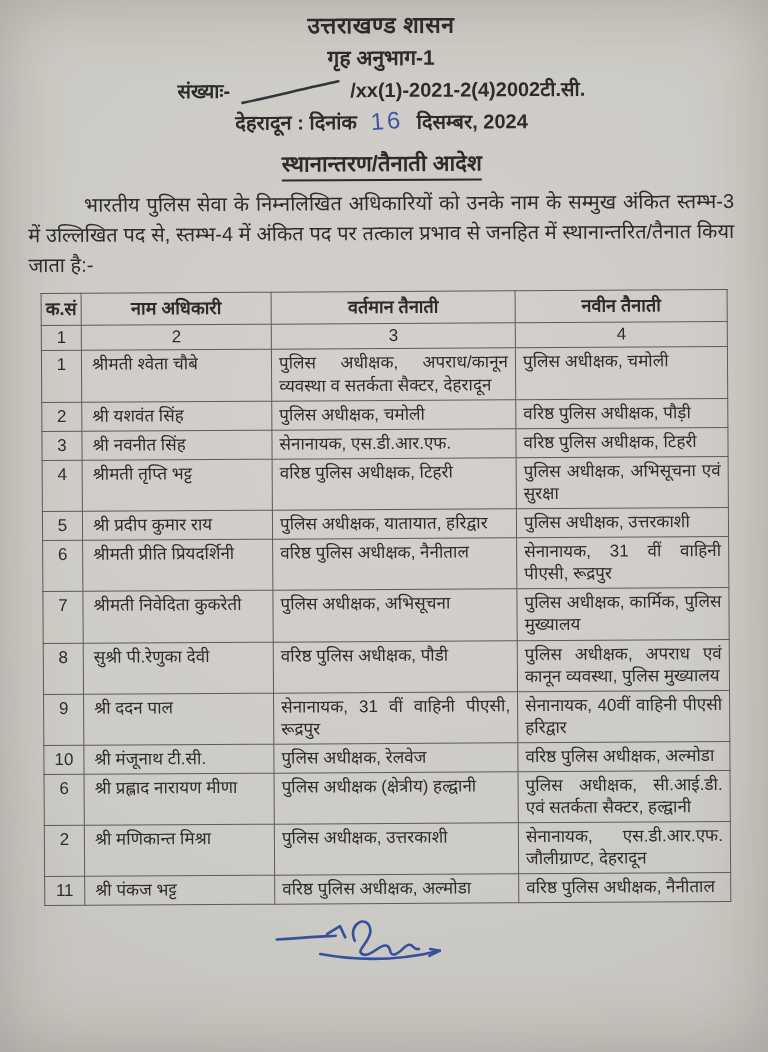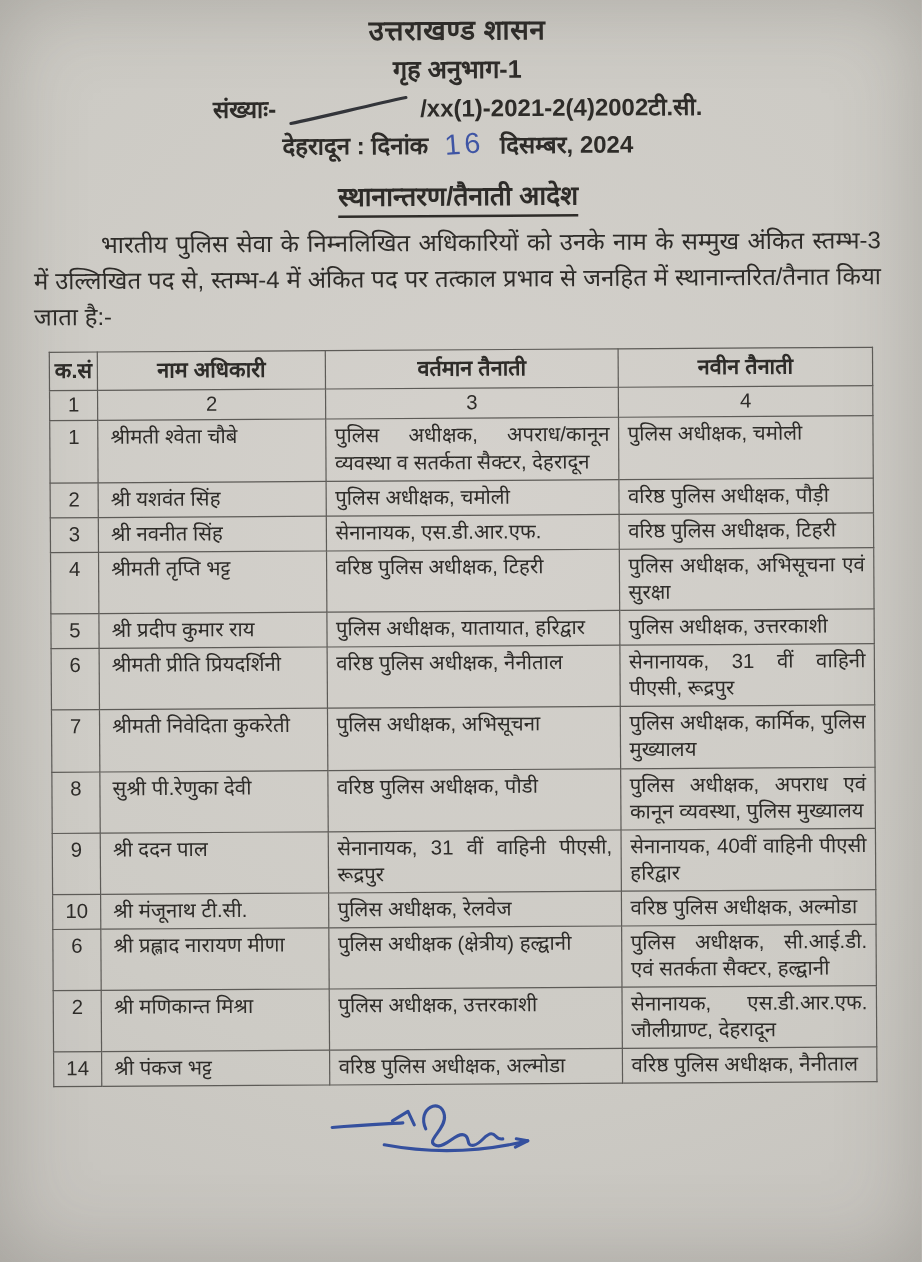"14" td.c-sn { text: 14 -> 11 }
